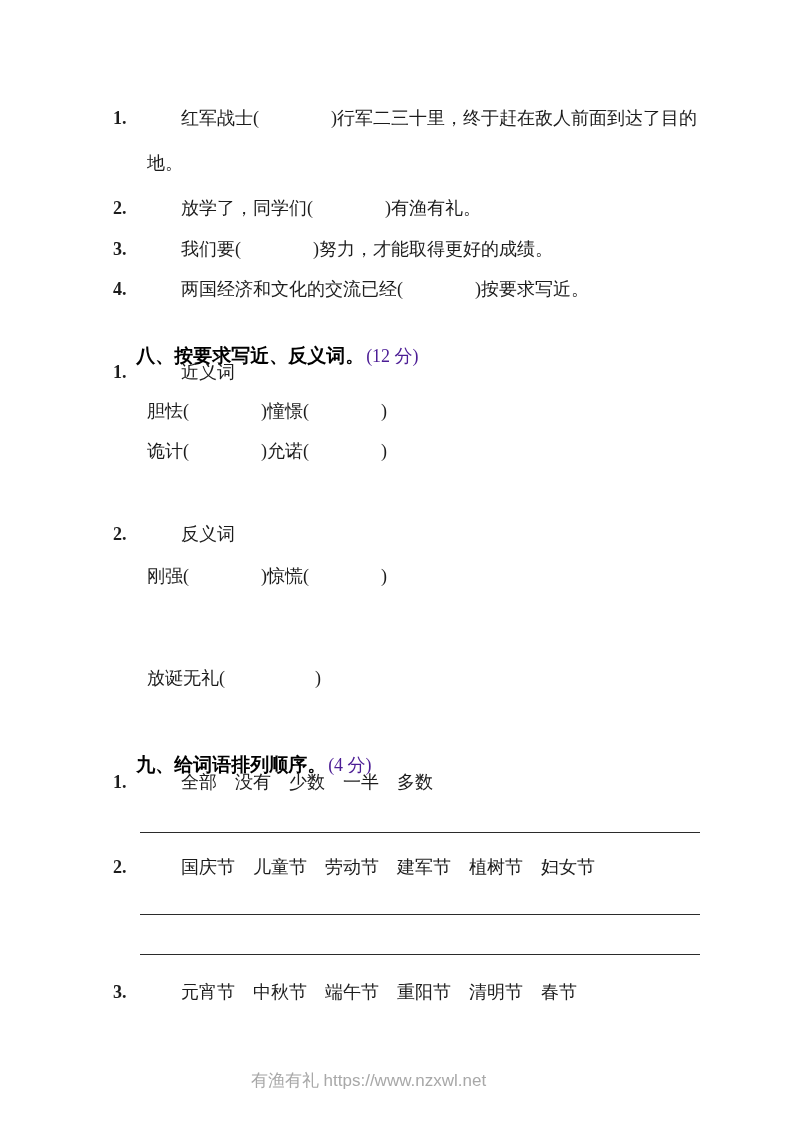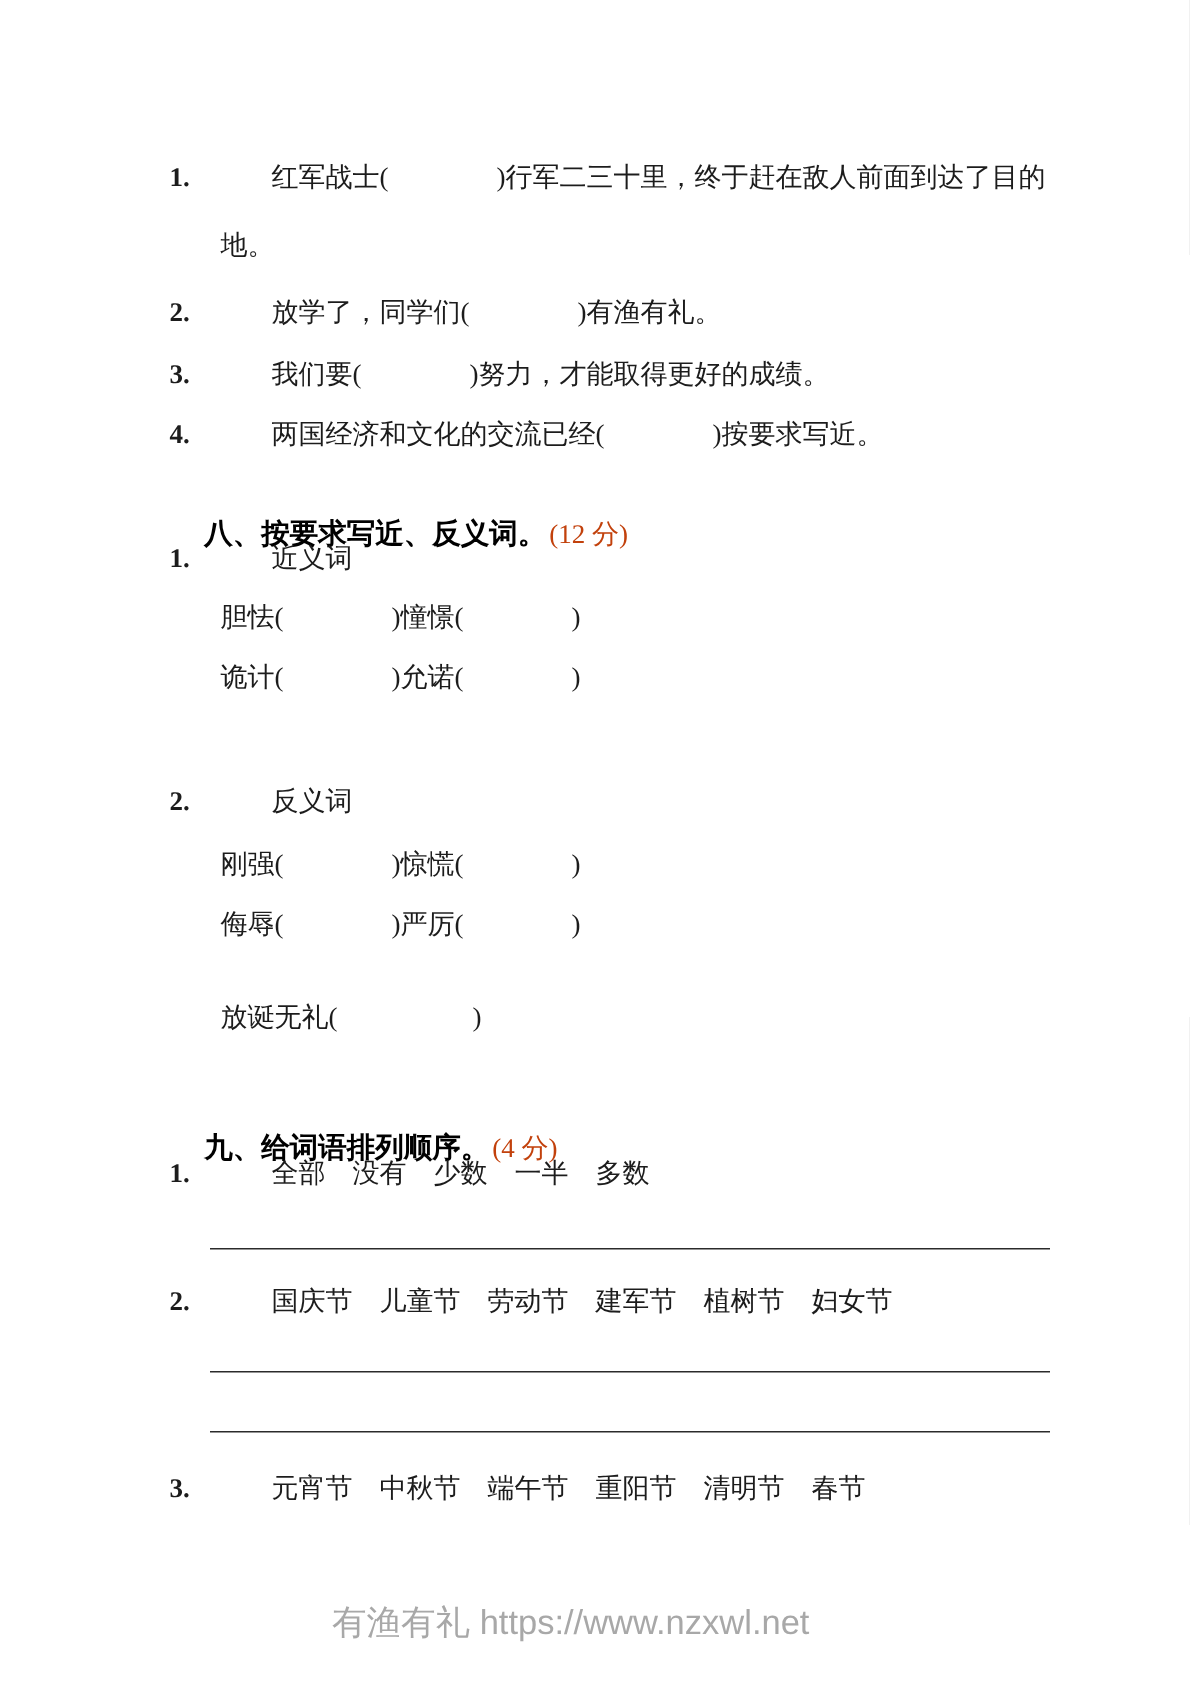"(12 分)" .section-header .score { color: #c2410c -> #4c1d95 }
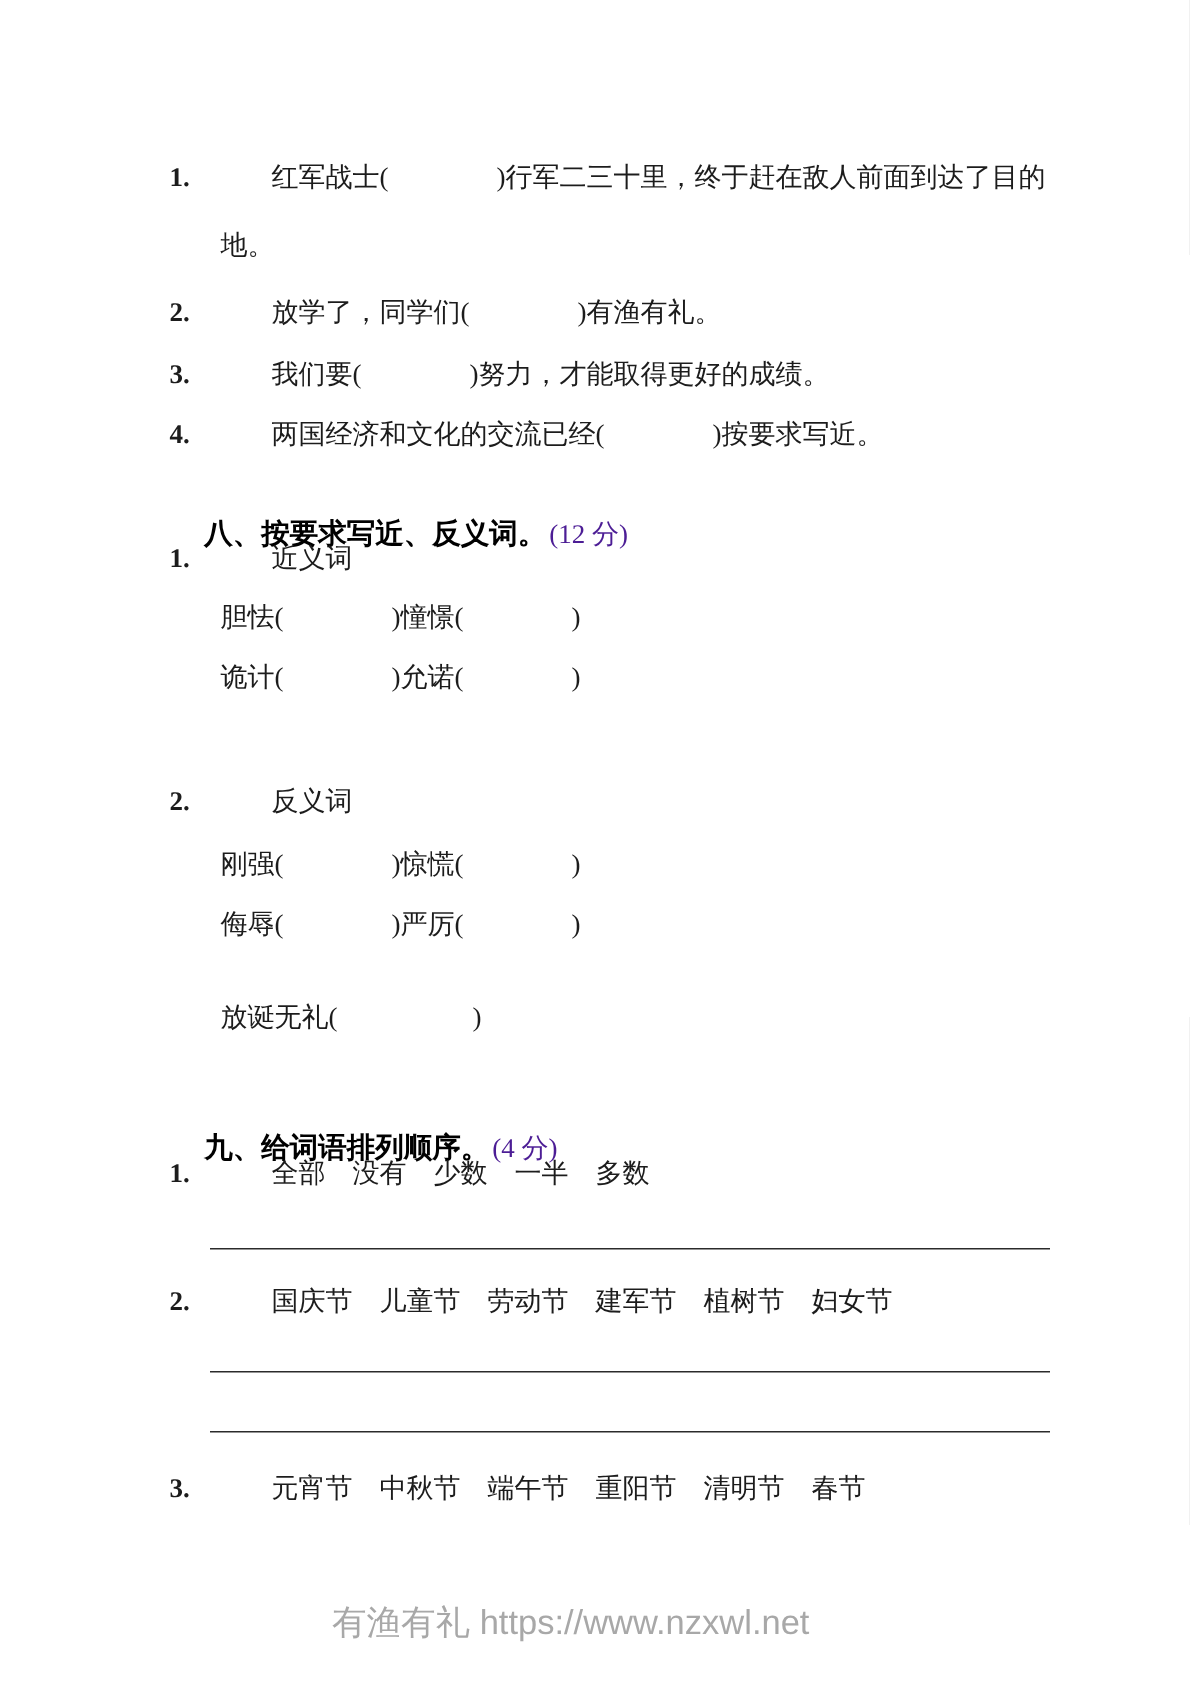"侮辱( )" div.wrow { html: <div> <span>侮辱( )</span> <span>严厉( )</span> </div> -> none }
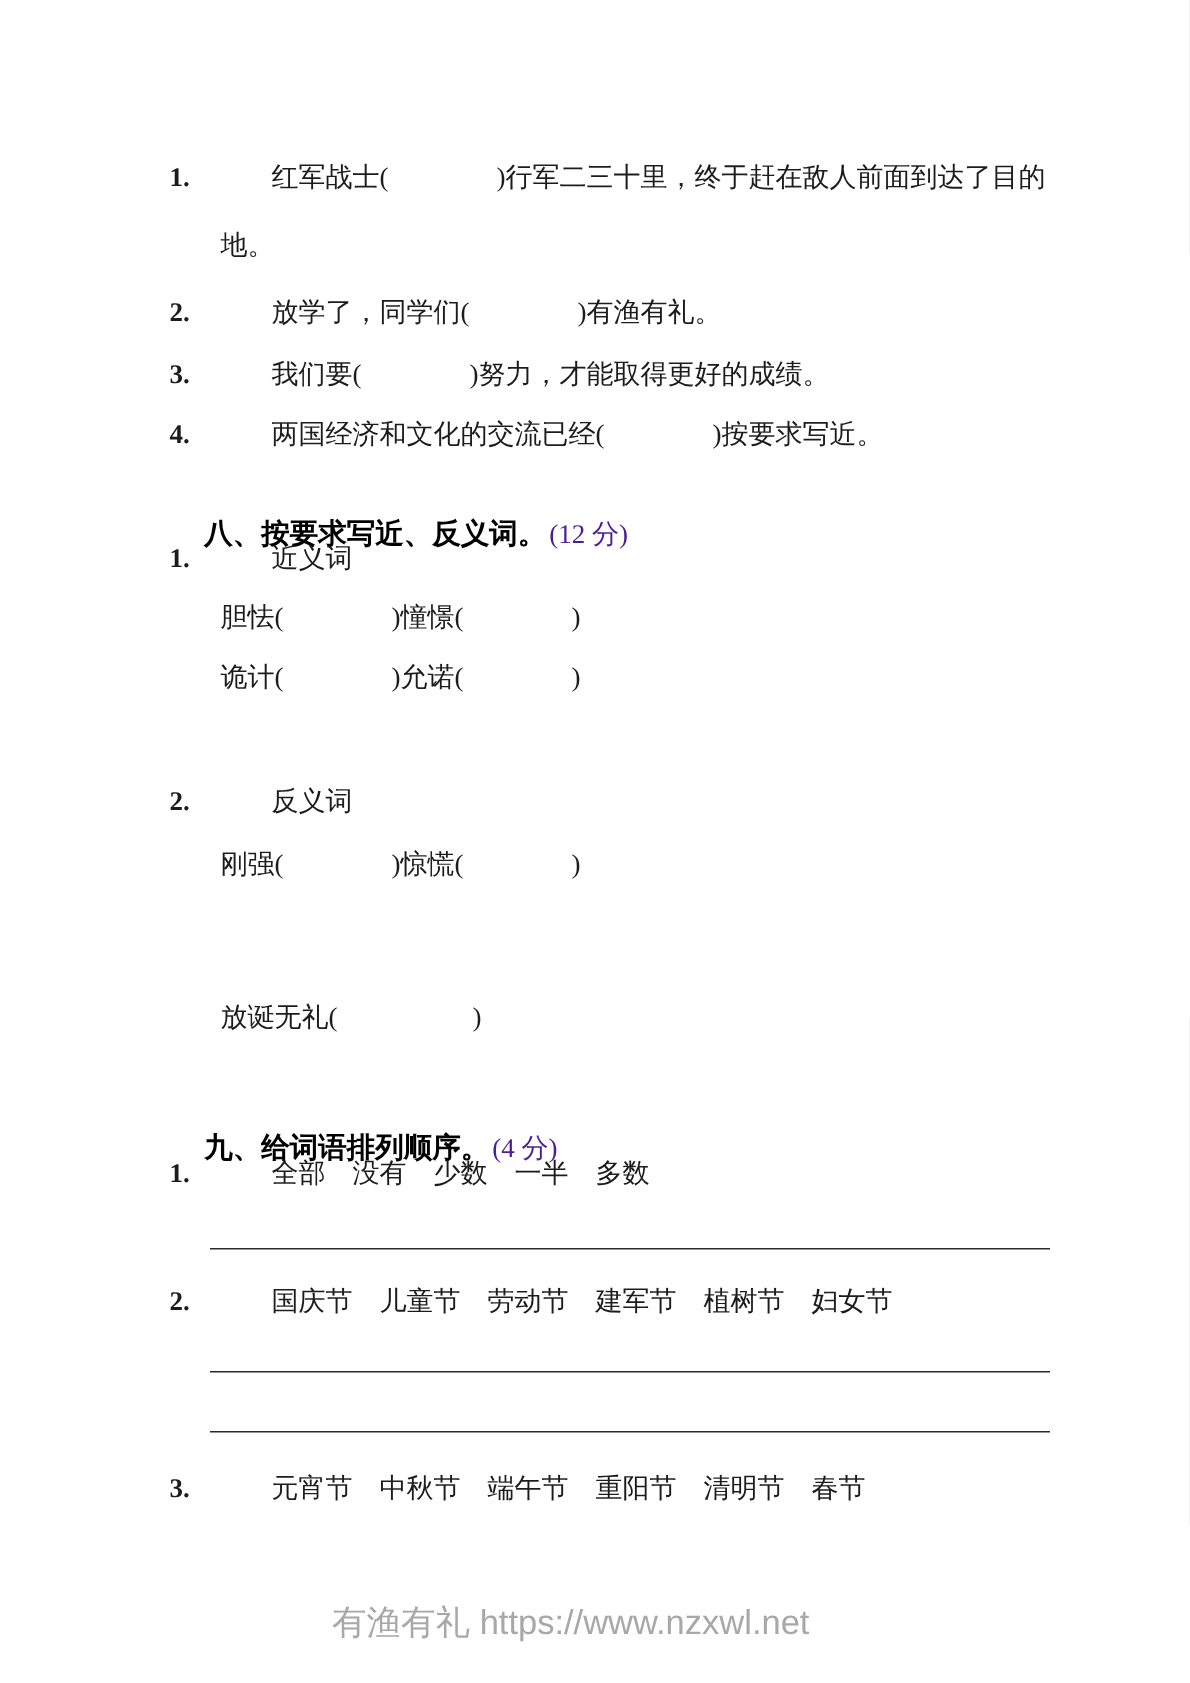"有渔有礼 https://www.nzxwl.net" .footer { font-size: 23px -> 17px; left: 12px -> 0 }
